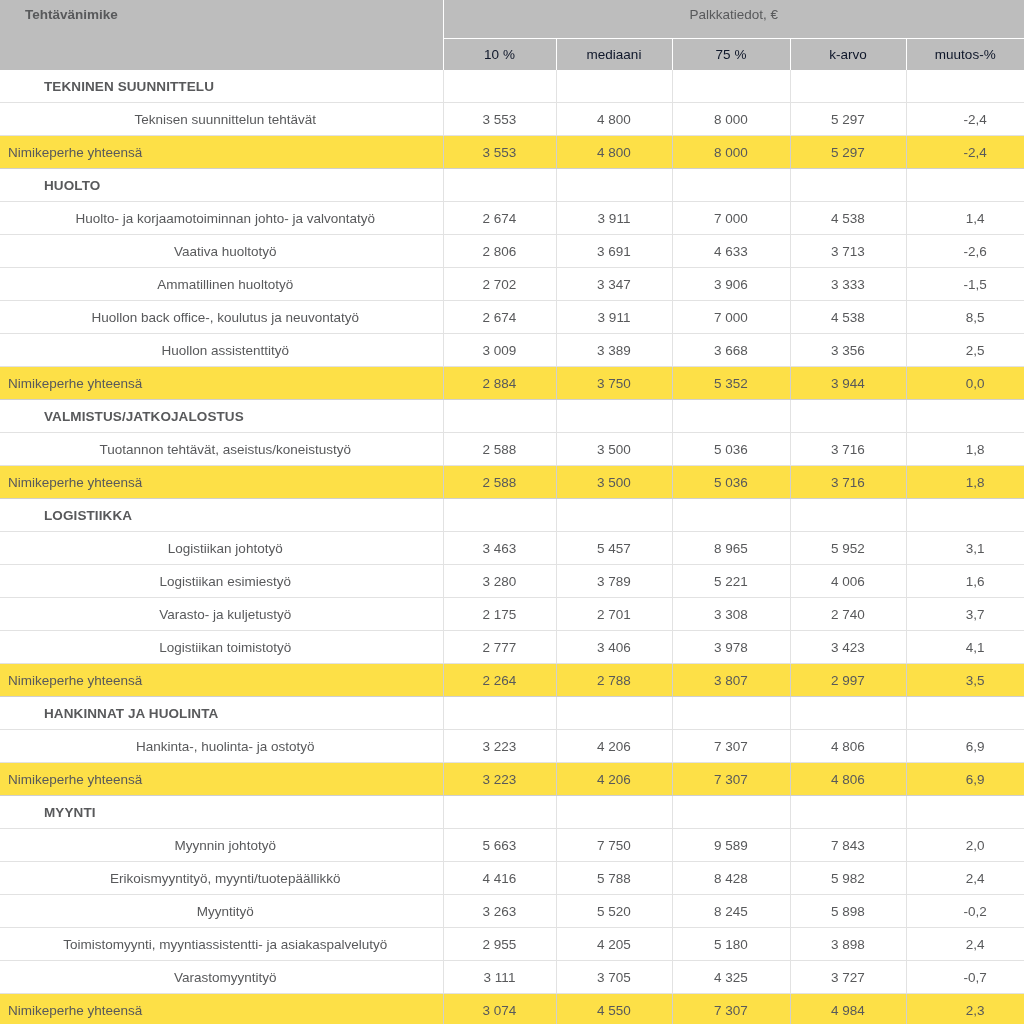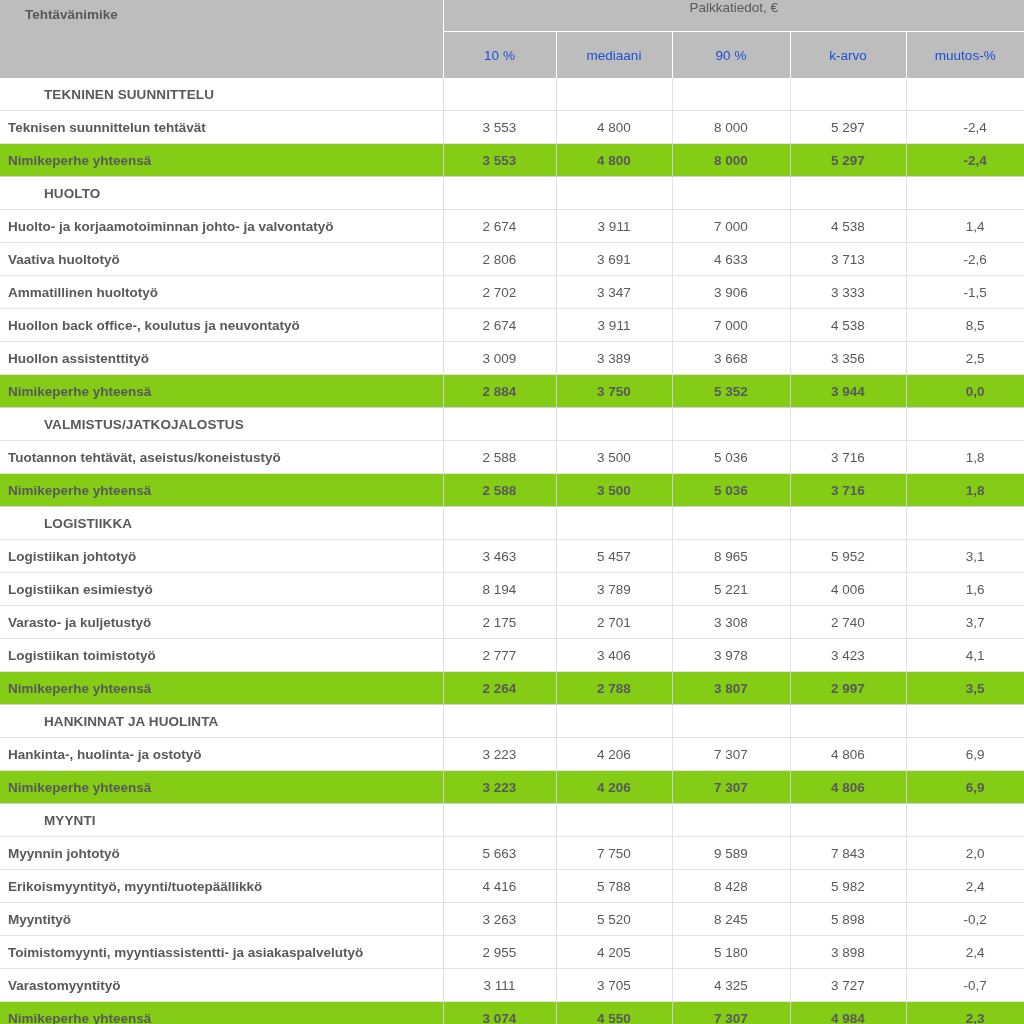"Palkkatiedot, €" th.th-group { padding-top: none -> 7px }
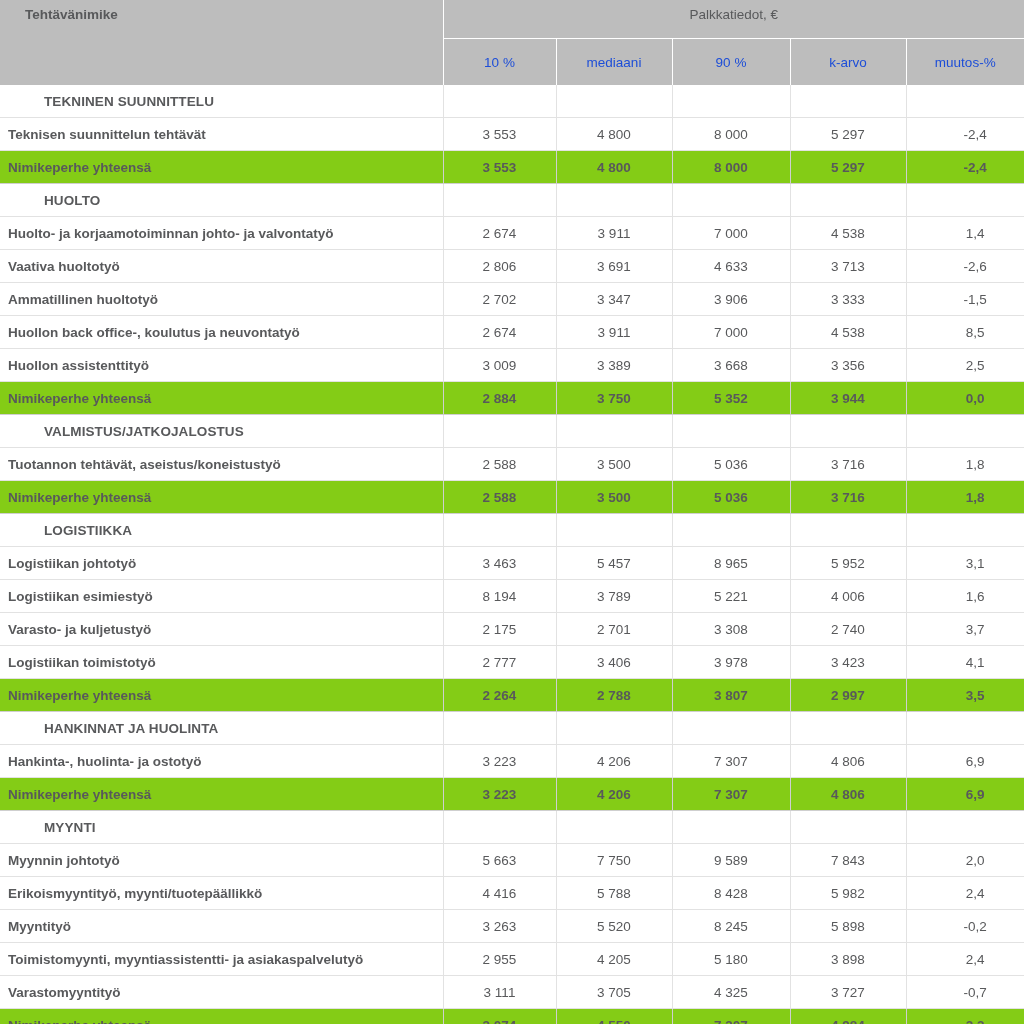"10 %" th.th-sub { color: #1d4ed8 -> #0f172a; height: 46px -> 31px }
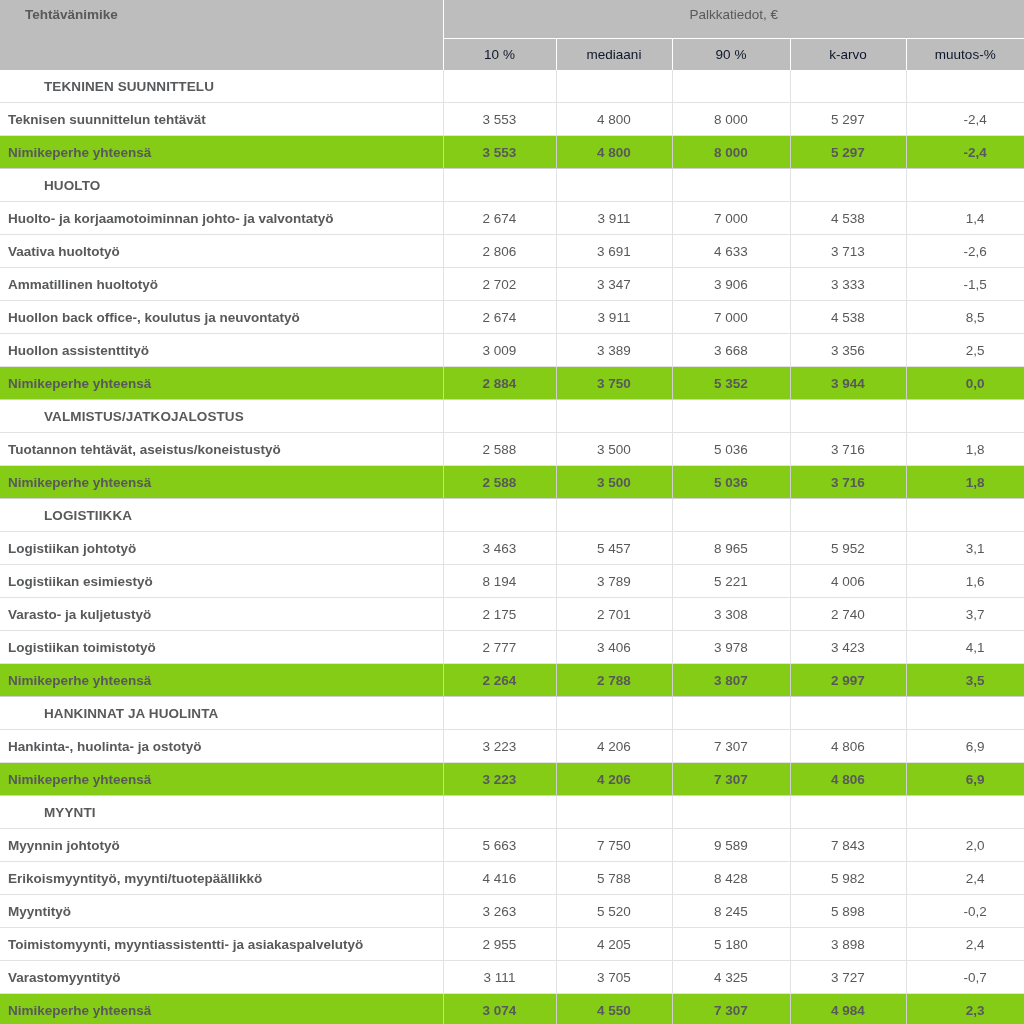"90 %" th.th-sub { text: 90 -> 75 }
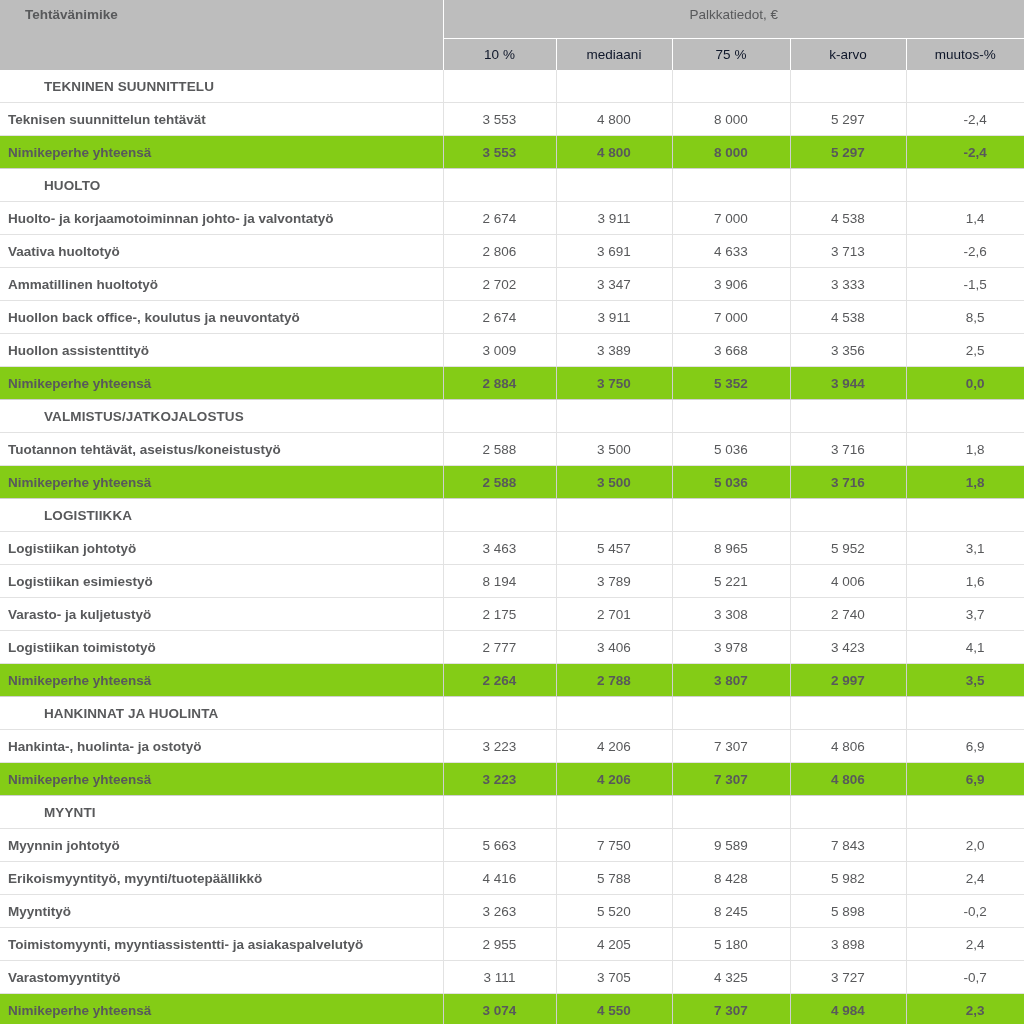"Teknisen suunnittelun tehtävät" tr.item td.title { font-weight: bold -> normal; text-align: none -> center }
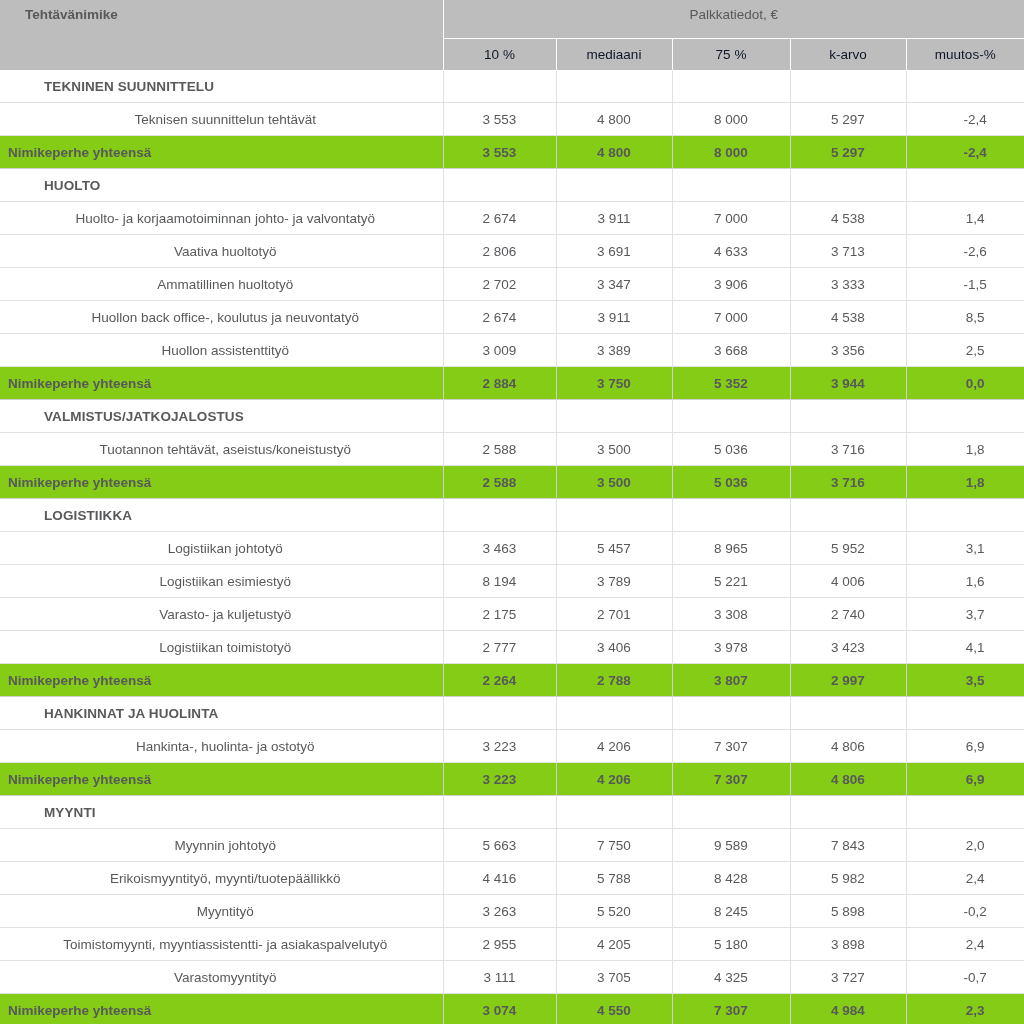"Nimikeperhe yhteensä" tr.subtotal td { background: #84cc16 -> #fde047; font-weight: bold -> normal }
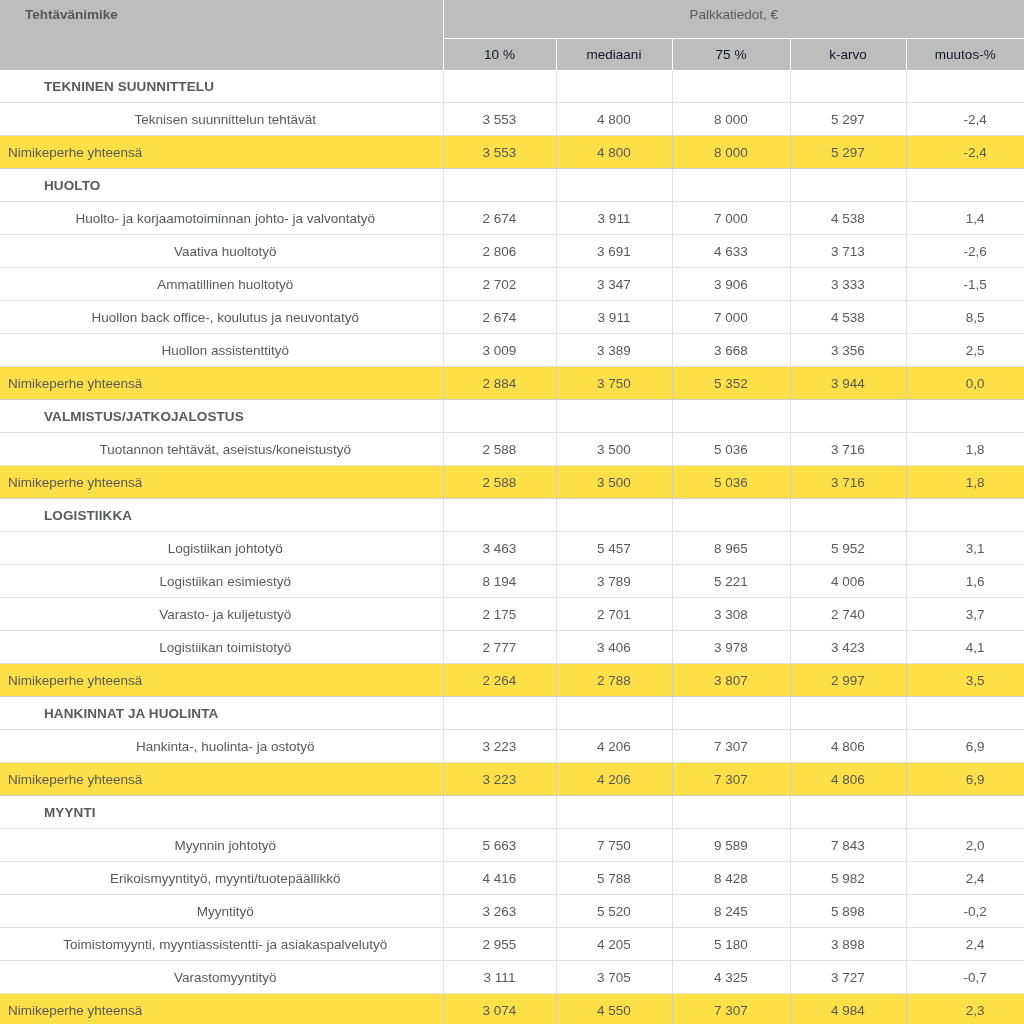"8 194" td.num { text: 8 194 -> 3 280 }
